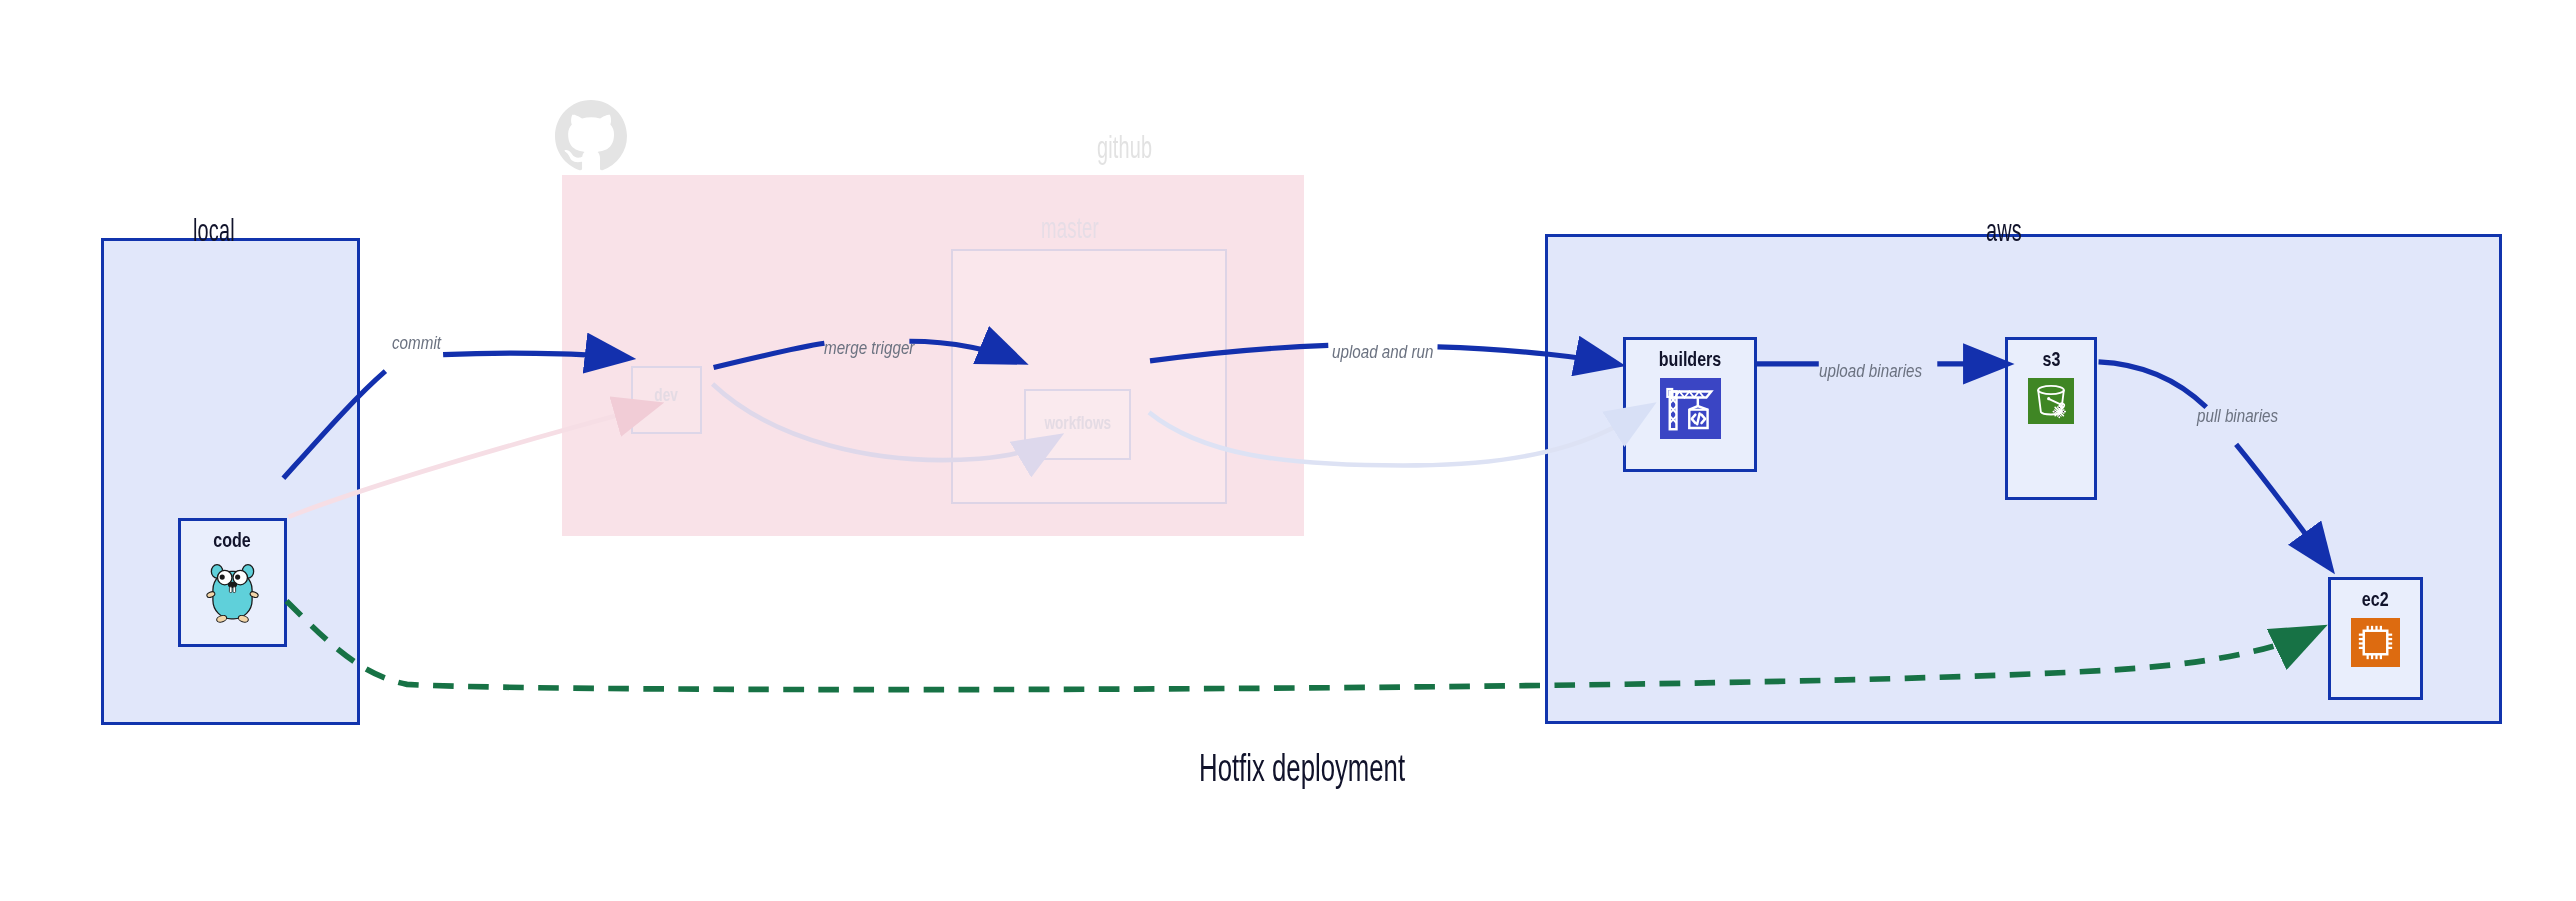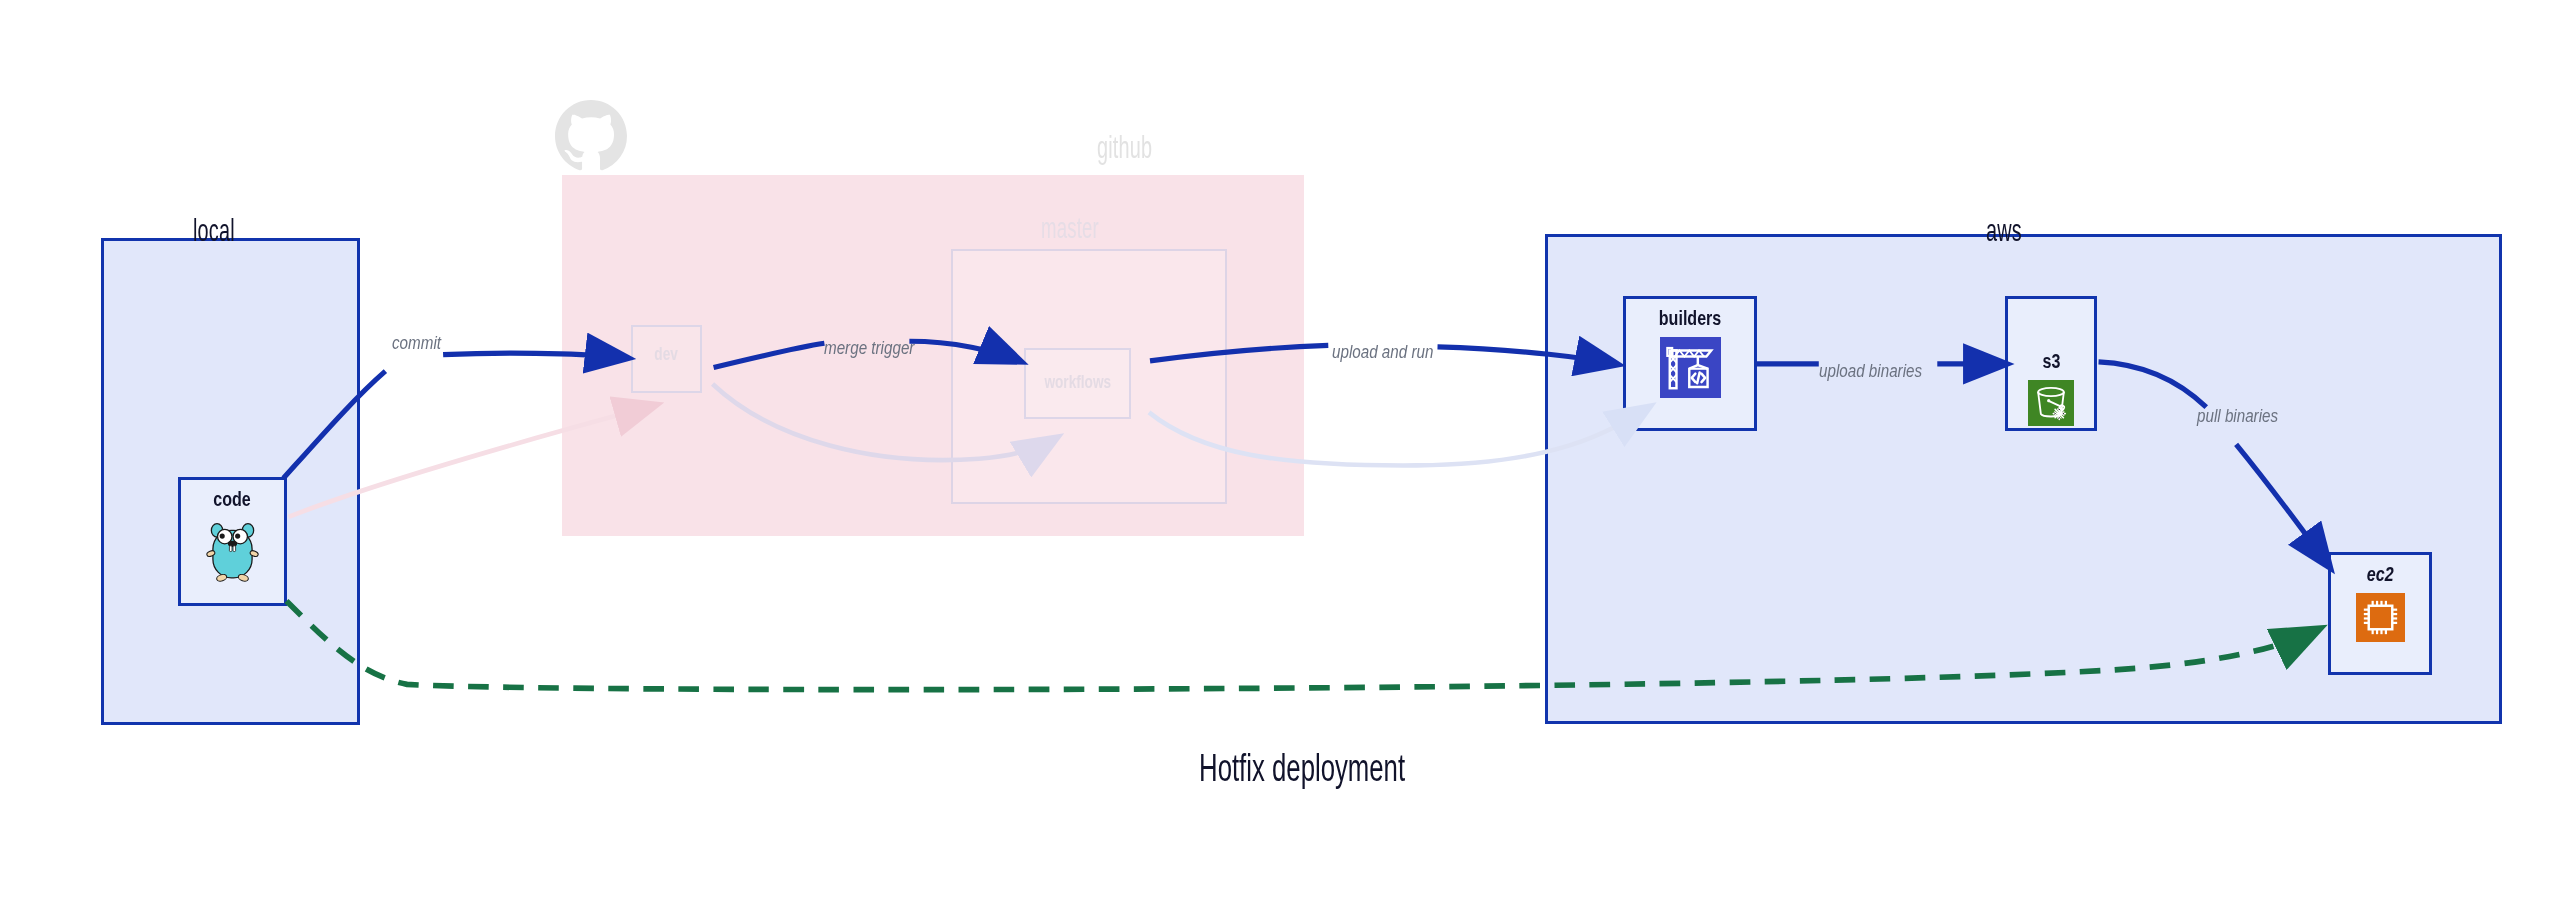"builders" .node { margin-top: none -> 41px }
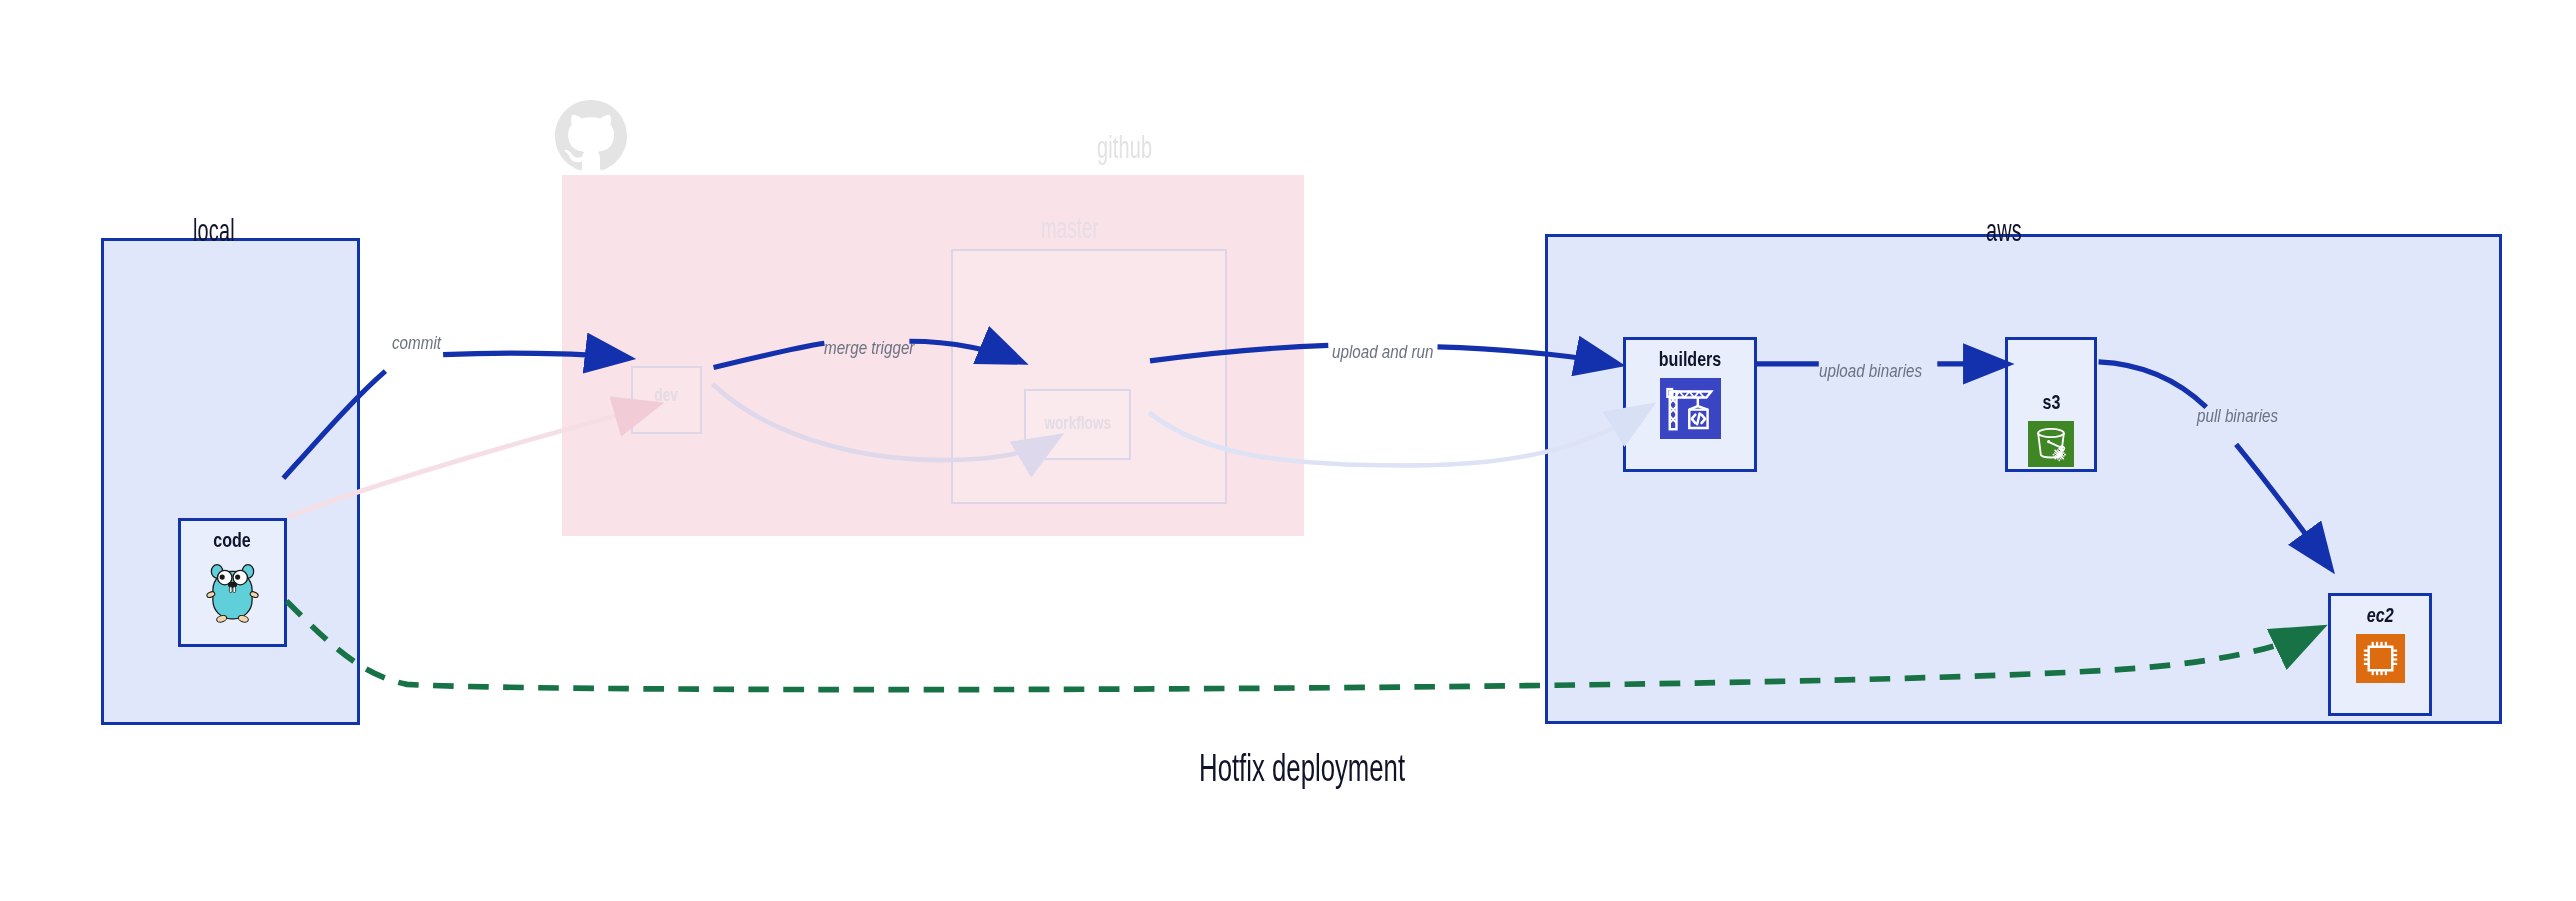"s3" div.node { height: 135px -> 163px; justify-content: flex-end -> none }
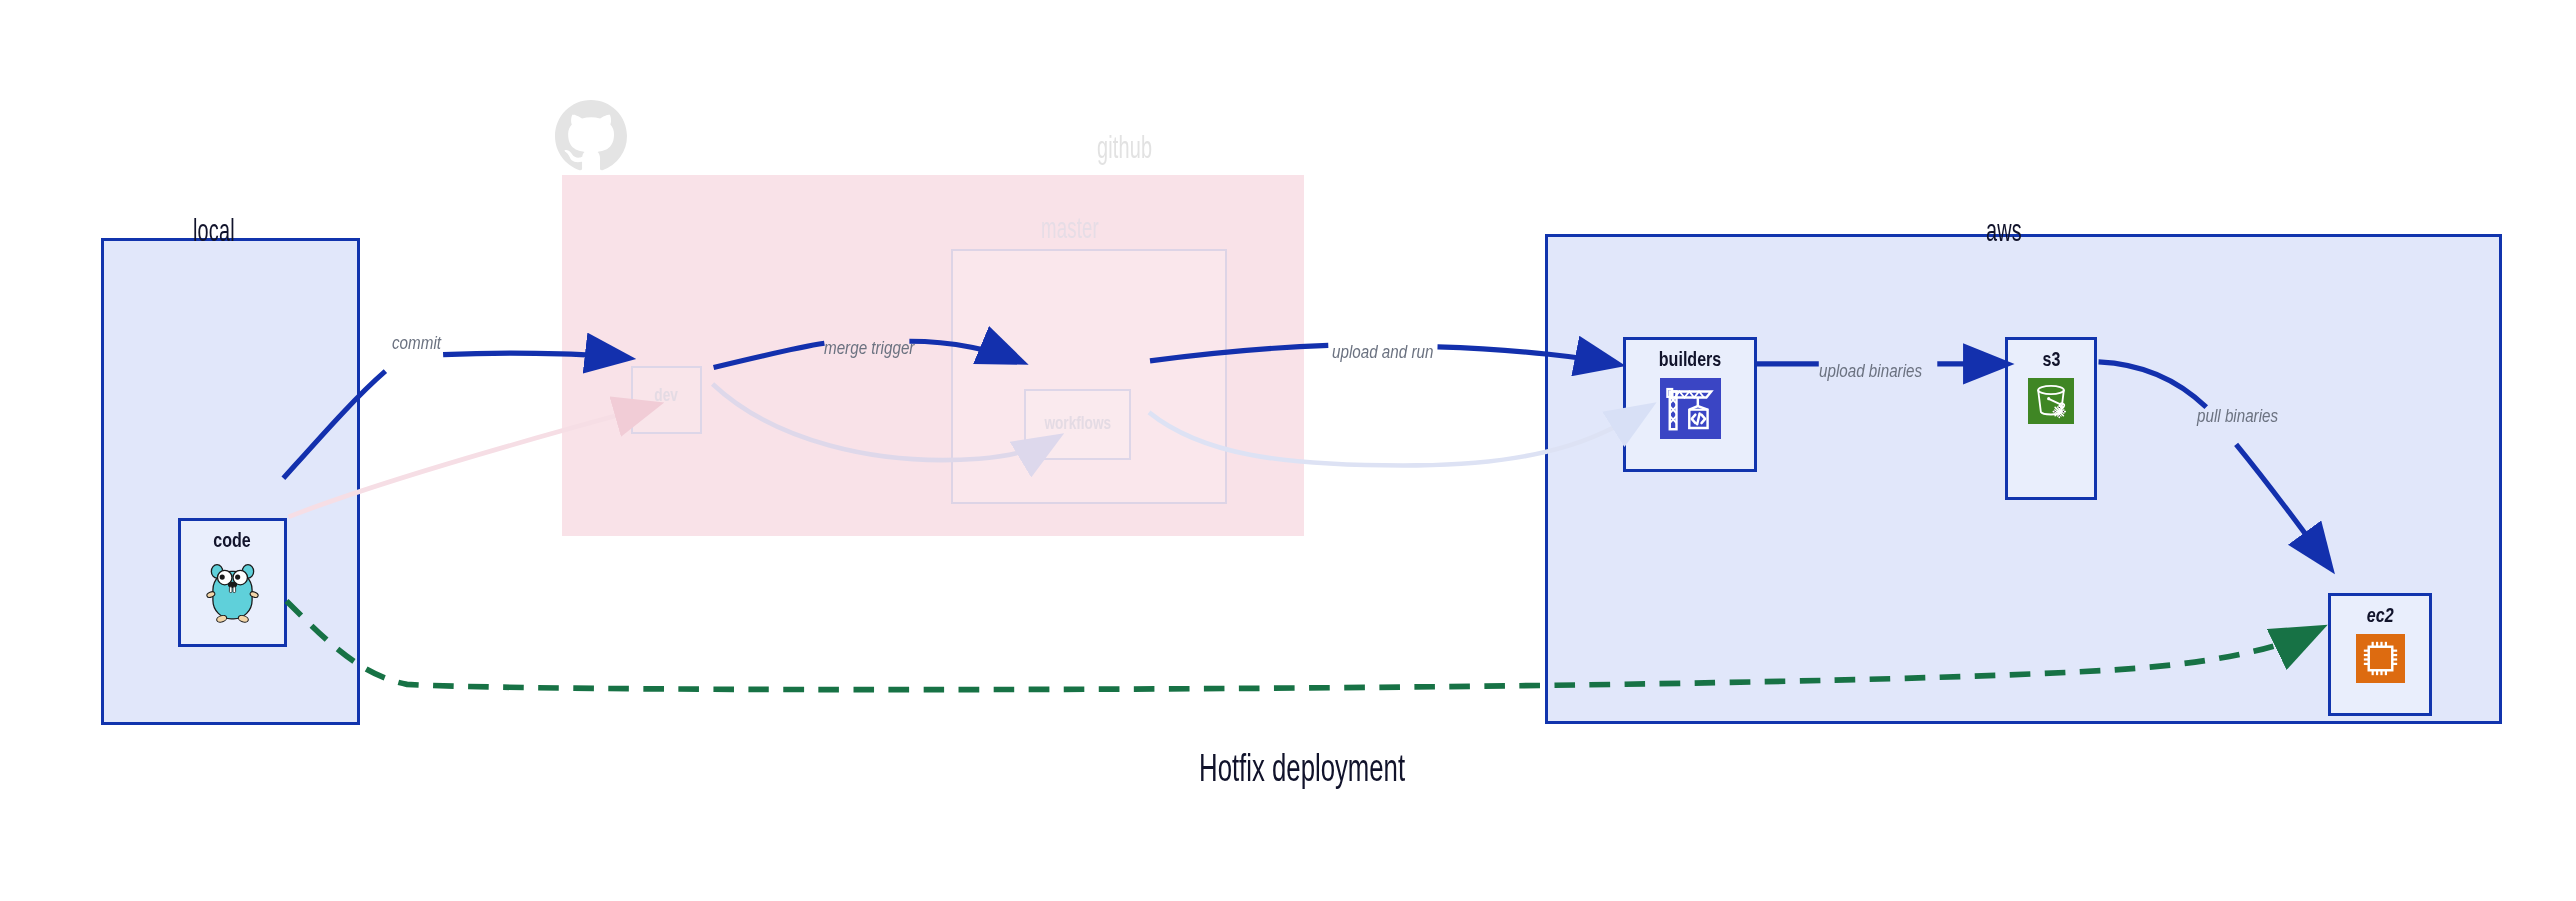"ec2" div.node { font-style: italic -> none; top: 552px -> 536px; width: 104px -> 95px }
